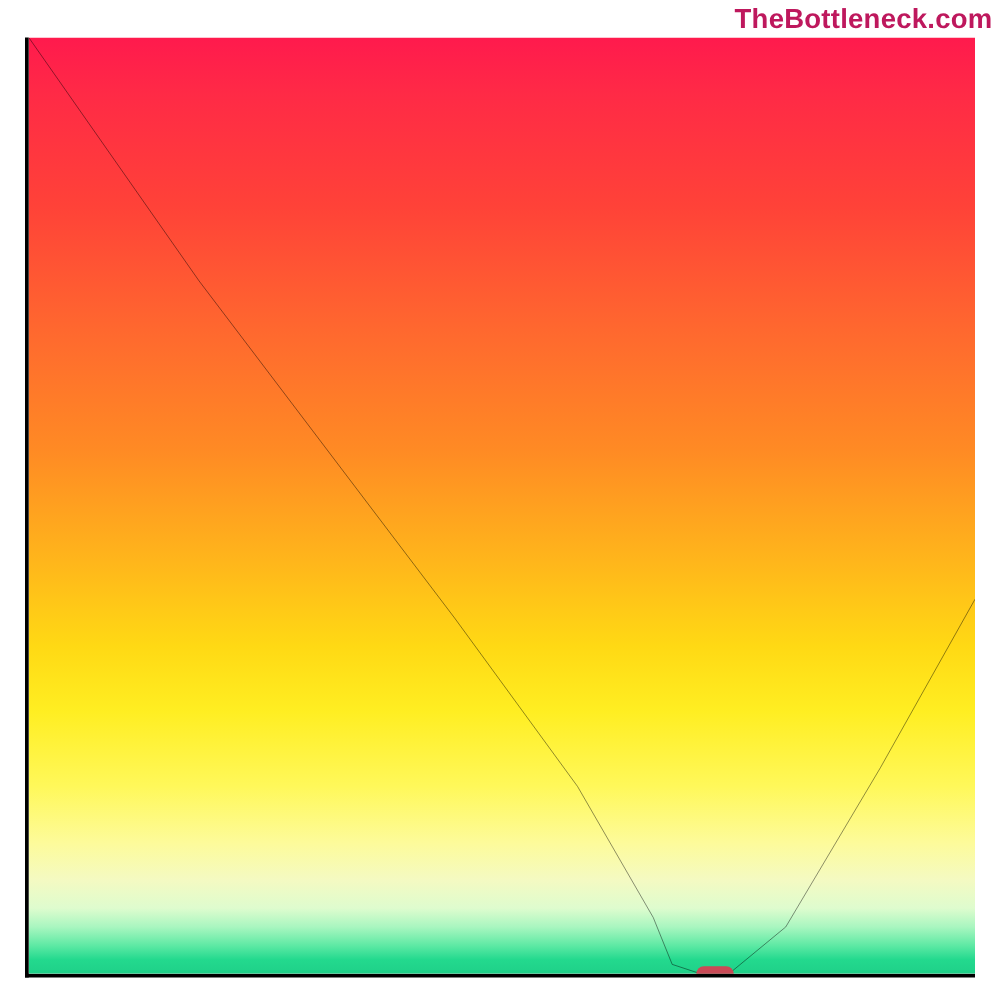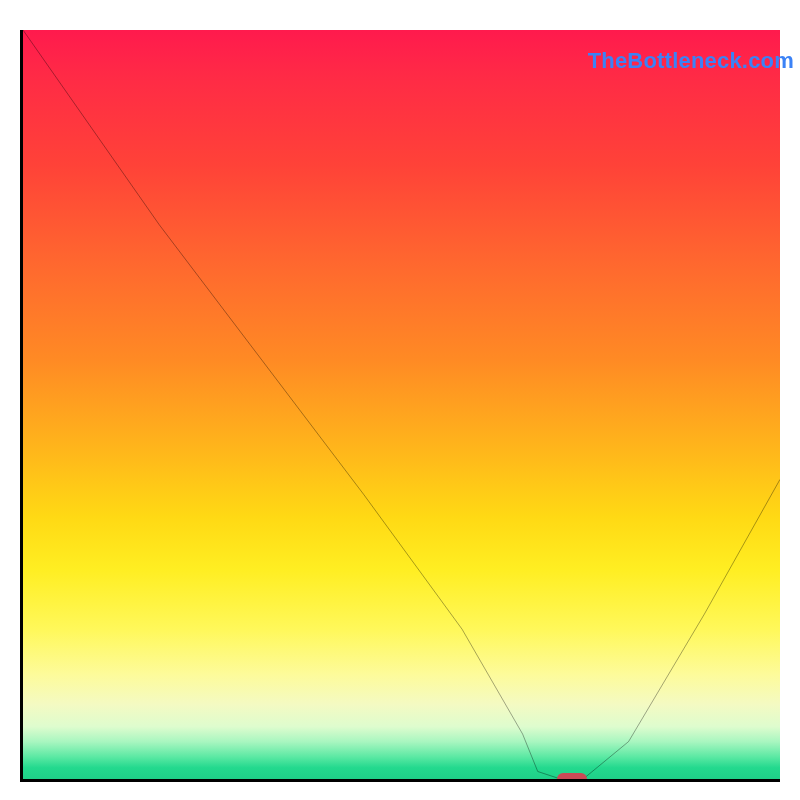"TheBottleneck.com" .watermark { color: #3b82f6 -> #be185d; margin-top: 46px -> none }
